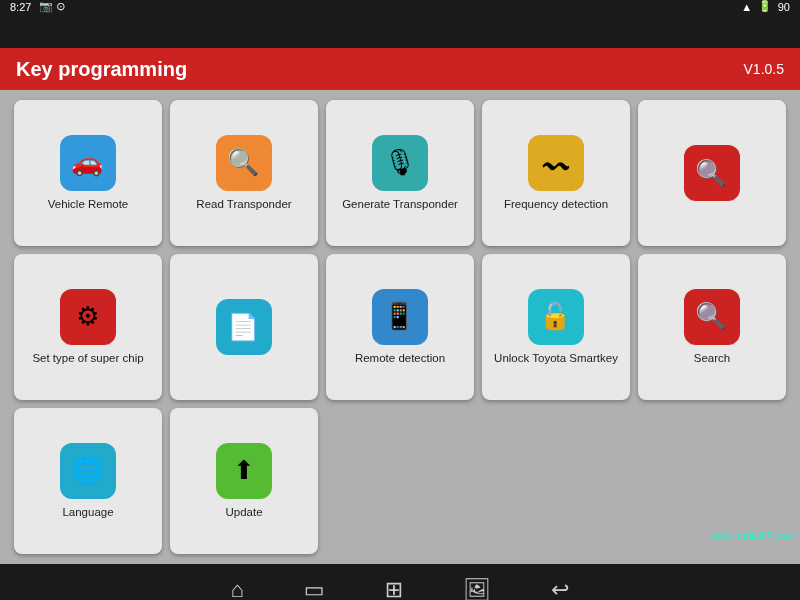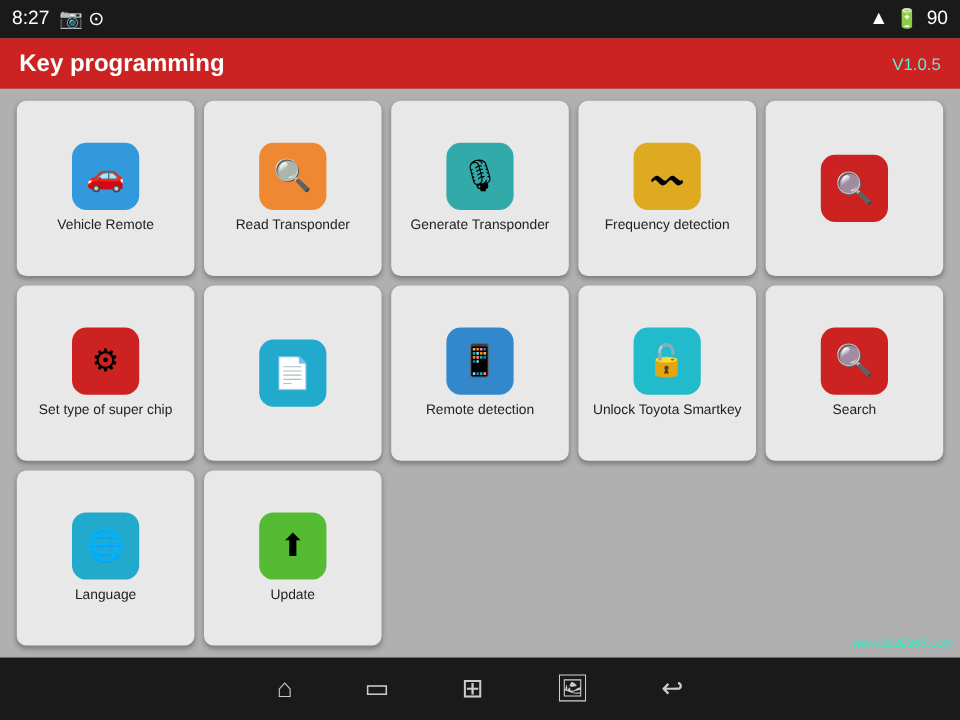"8:27" .status-bar { align-items: center -> flex-start; font-size: 16px -> 11px; height: 32px -> 48px }
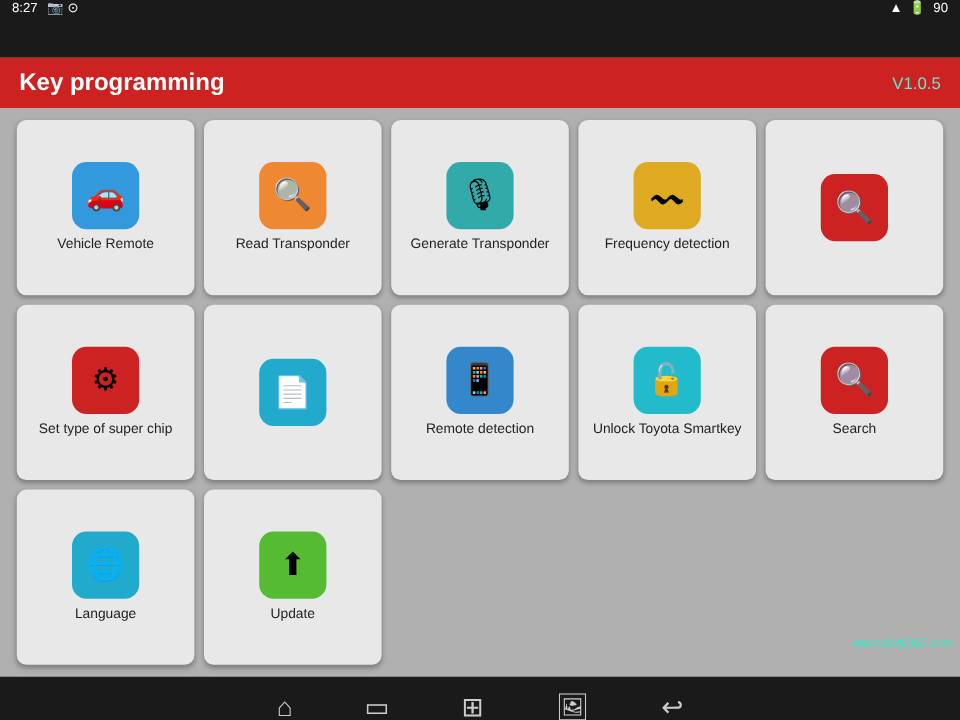"V1.0.5" .title-bar-version { color: #5eead4 -> #ffffff }
